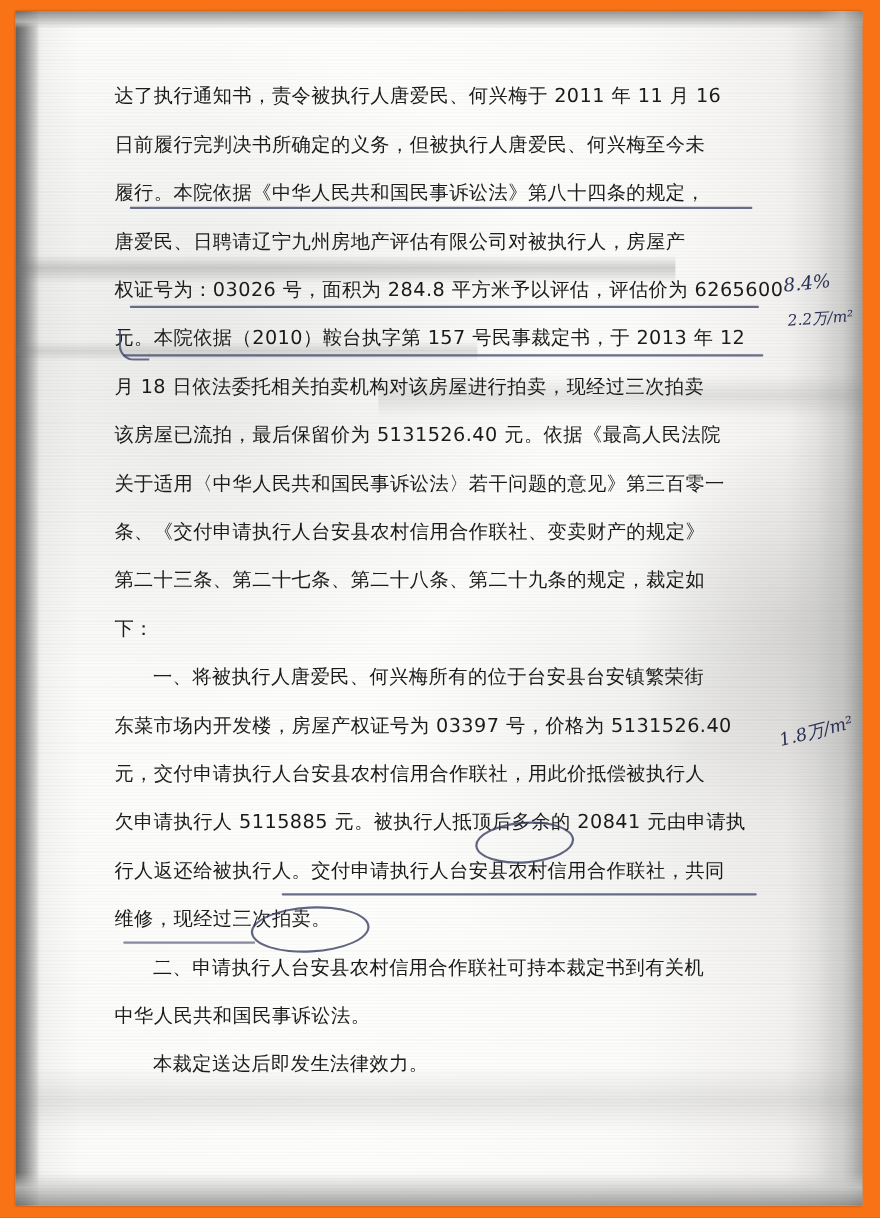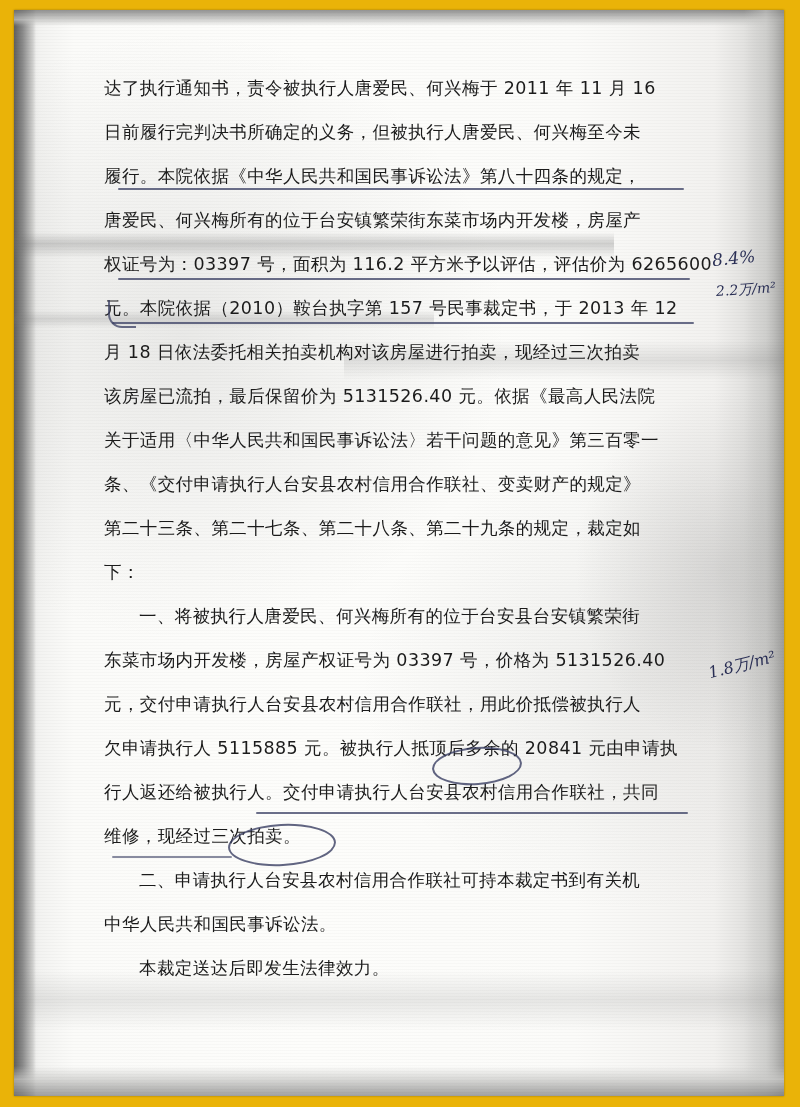"达了执行通知书，责令被执行人唐爱民、何兴梅于 2011 年 11 月" #page { background: #eab308 -> #f97316 }
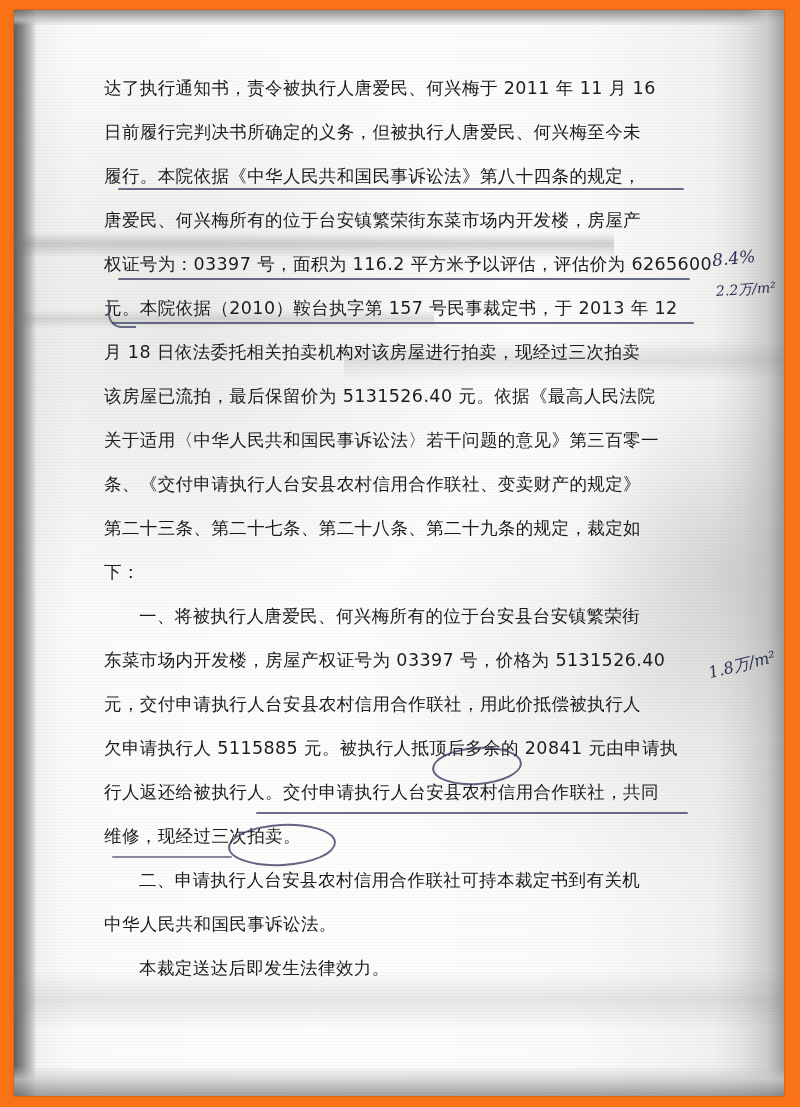"唐爱民、何兴梅所有的位于台安镇繁荣街东菜市场内开发楼，房屋产" span.para-line { text: 何兴梅所有的位于台安镇繁荣街东菜市场内开发楼 -> 日聘请辽宁九州房地产评估有限公司对被执行人 }
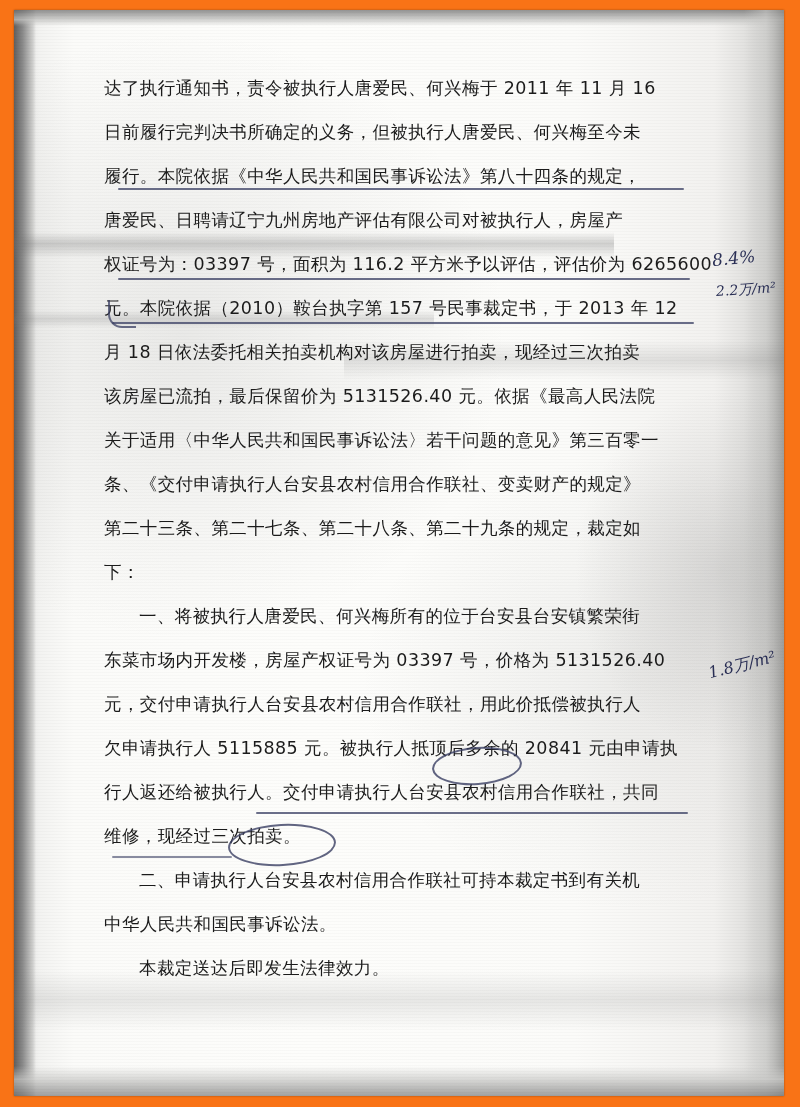"权证号为：03397 号，面积为 116.2 平方米予以评估，评估价为" span.para-line { text: 03397 号，面积为 116.2 -> 03026 号，面积为 284.8 }
